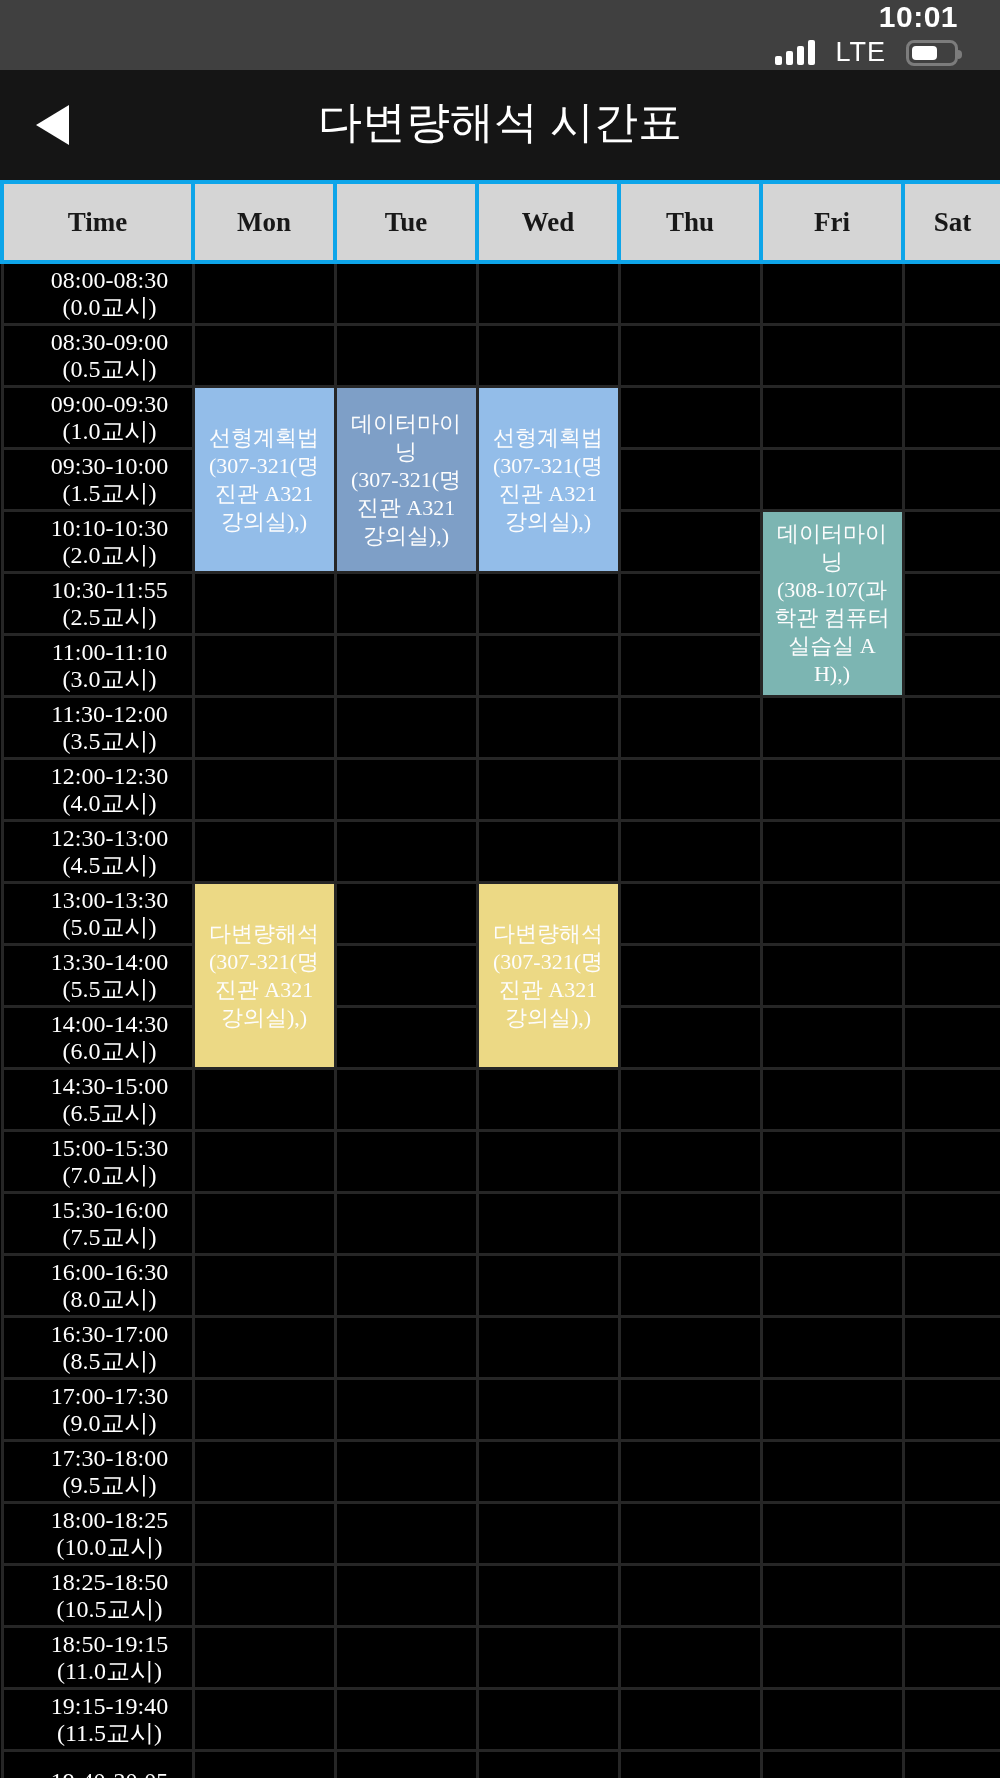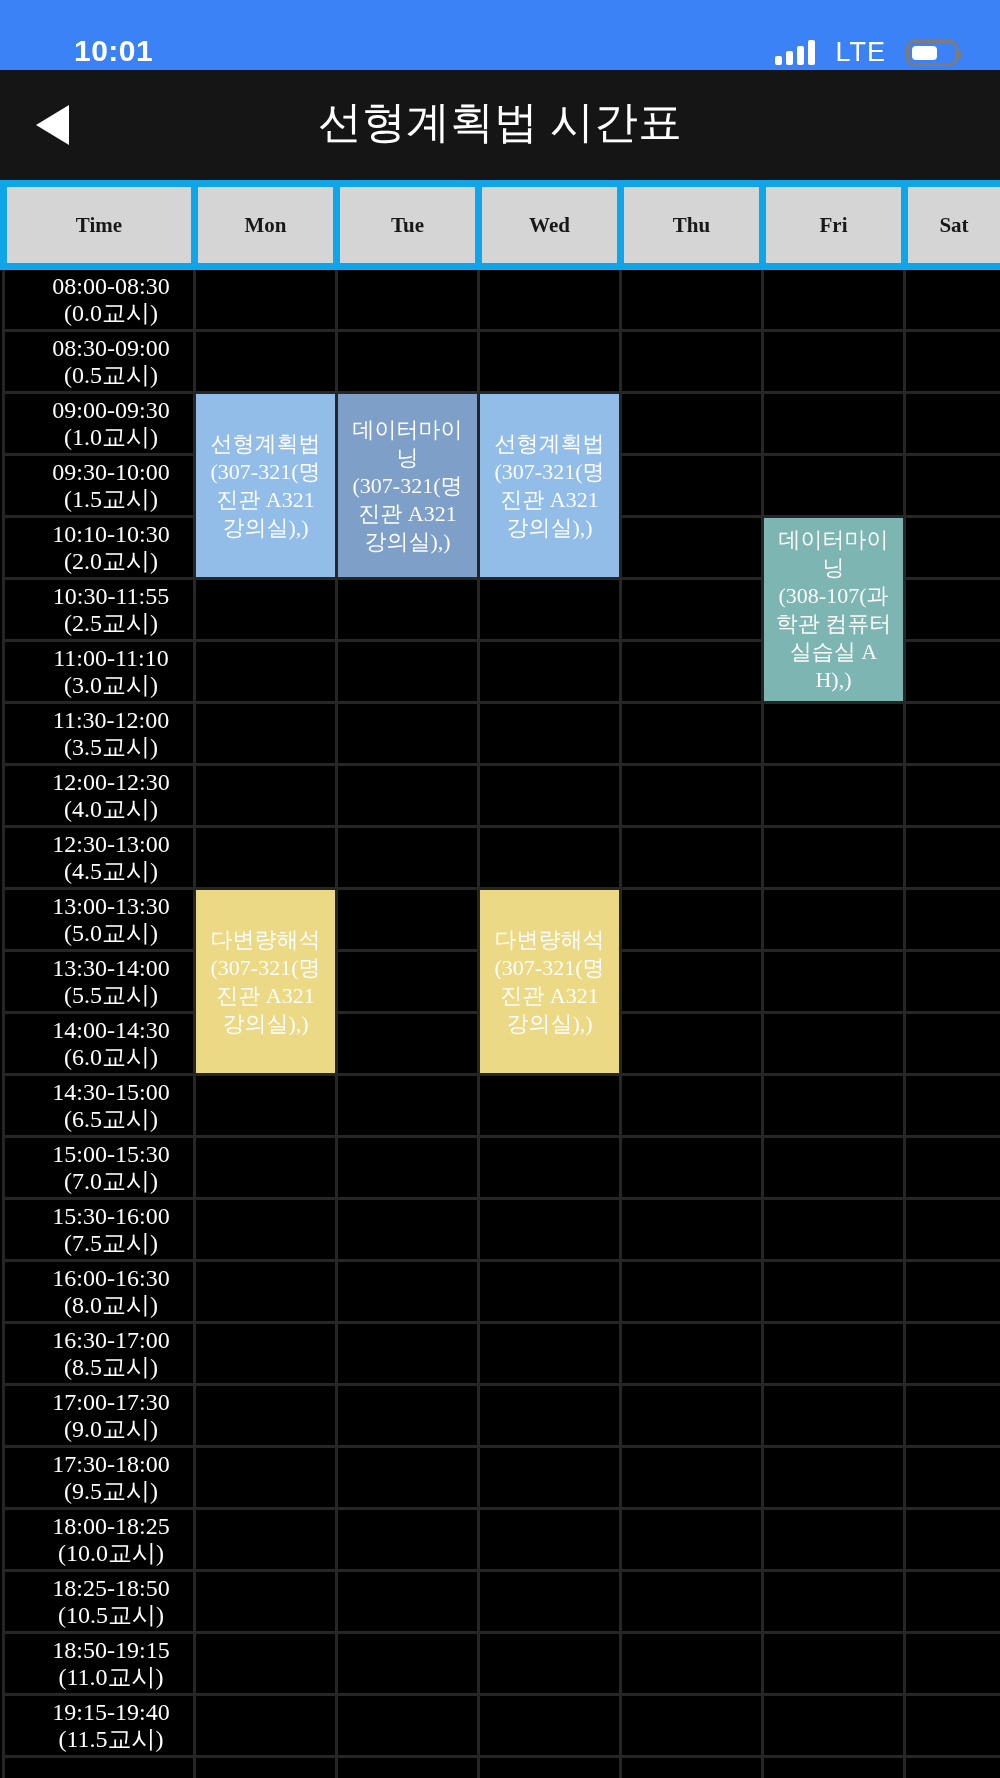"10:01" .topbar { background: #3b82f6 -> #404040; flex-direction: none -> column }
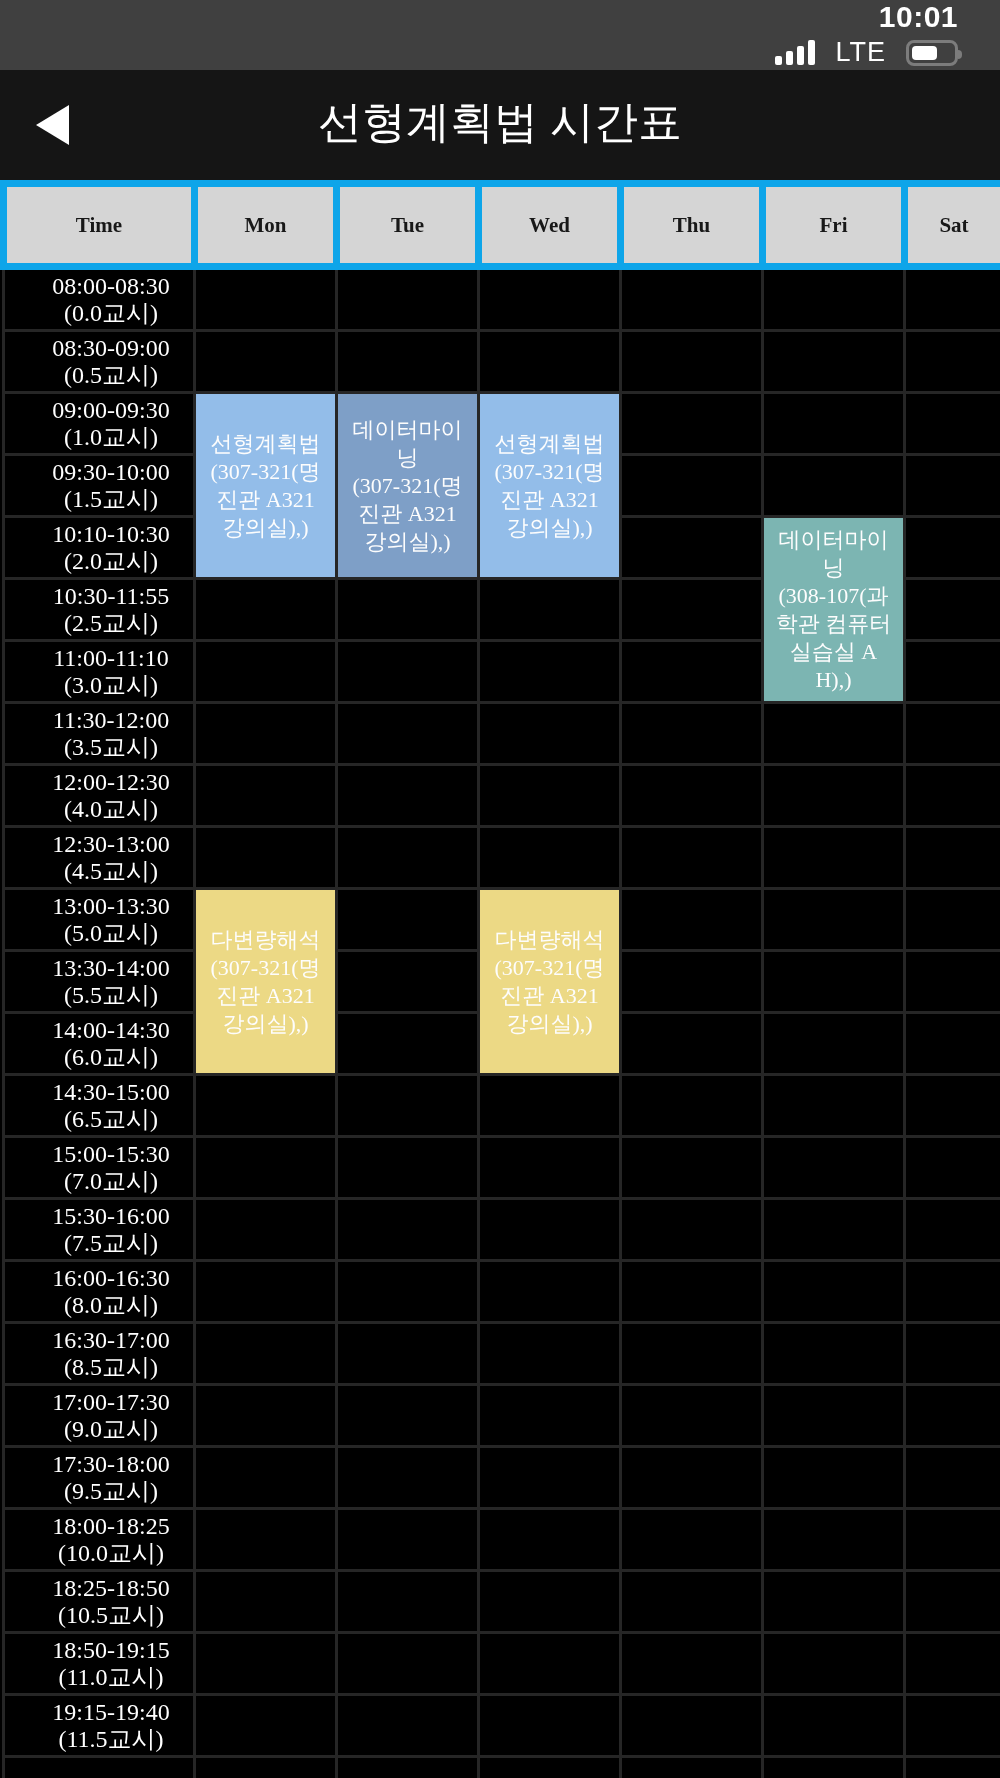"선형계획법 시간표" h1.title { text: 선형계획법 -> 다변량해석 }
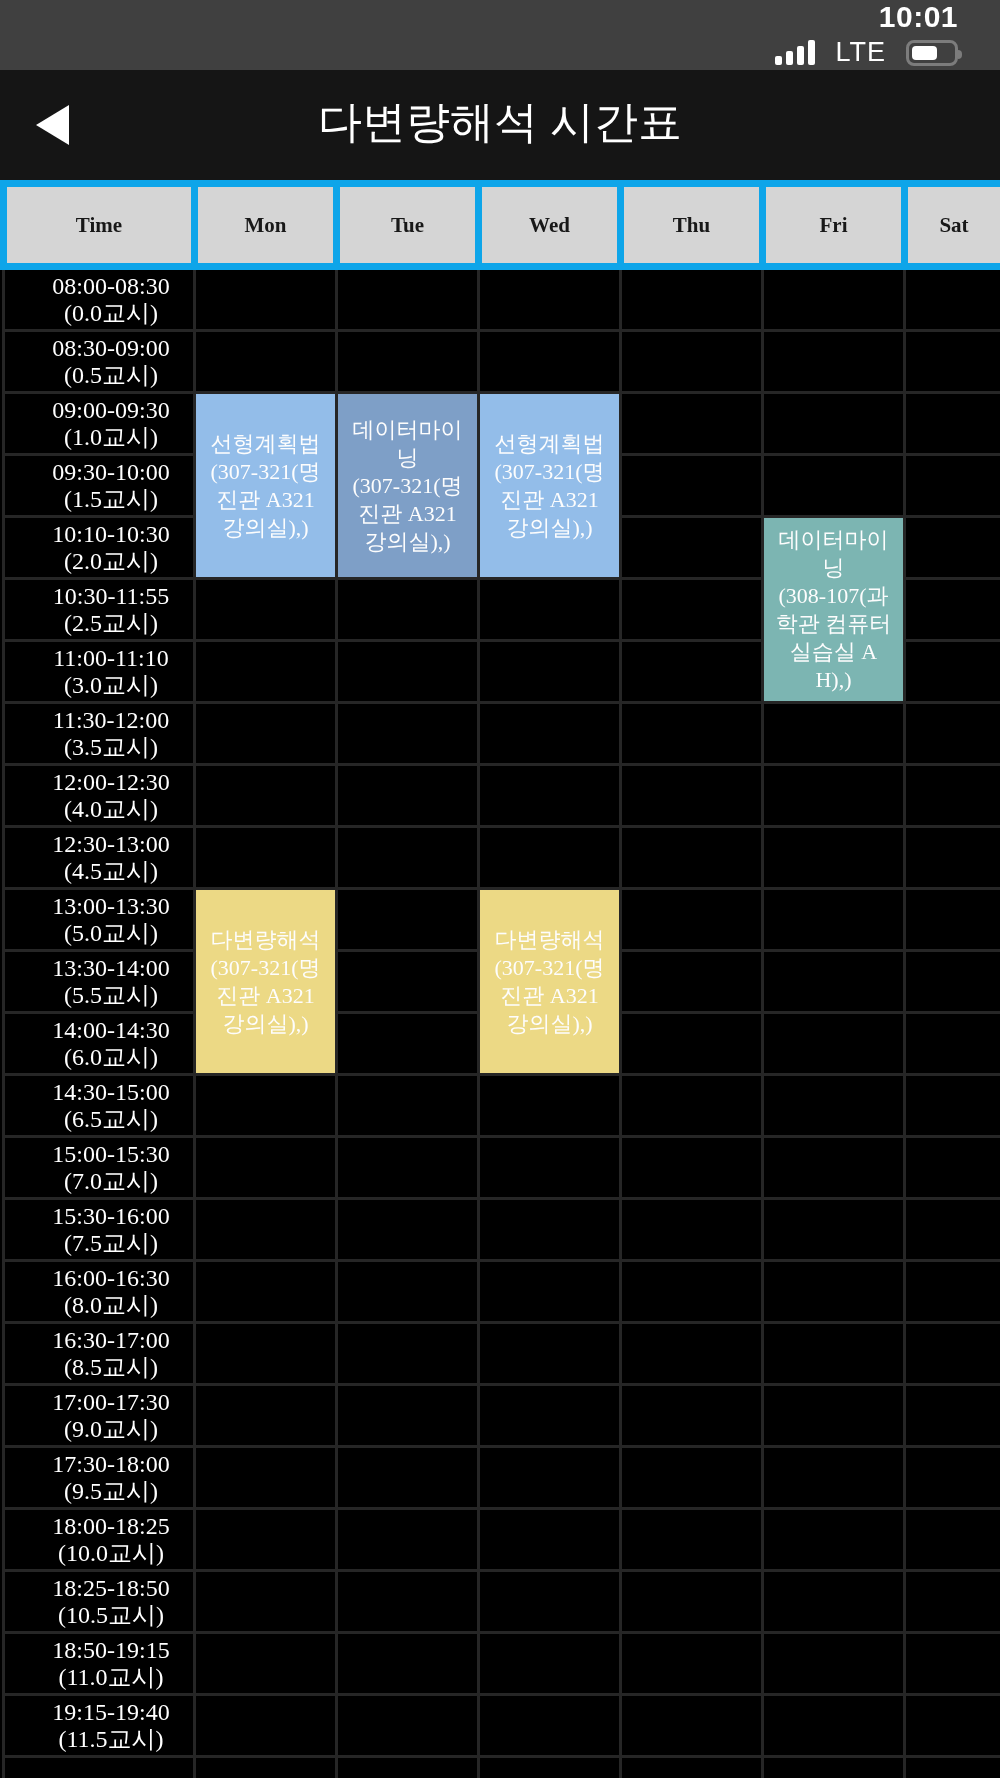"Time" .grid th { border: 7px solid #0ea5e9 -> 4px solid #0ea5e9; font-size: 21px -> 27px }
